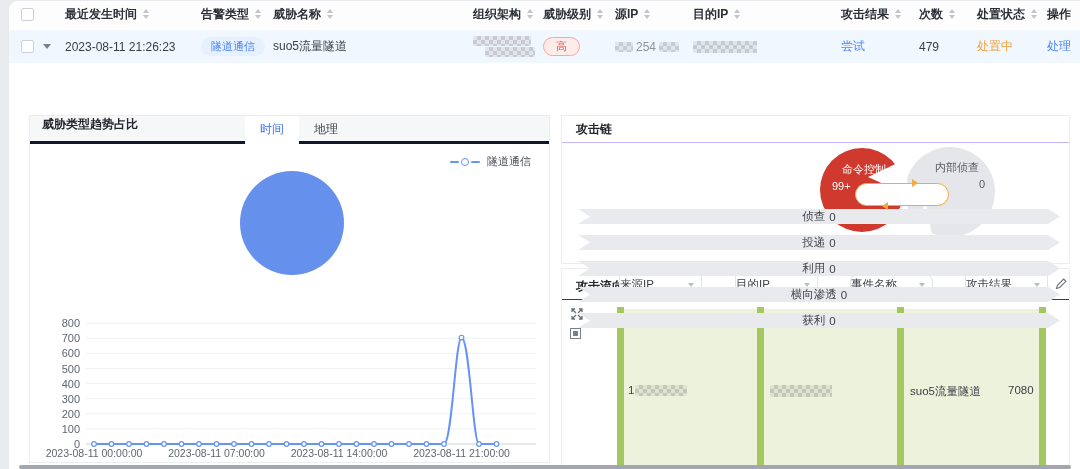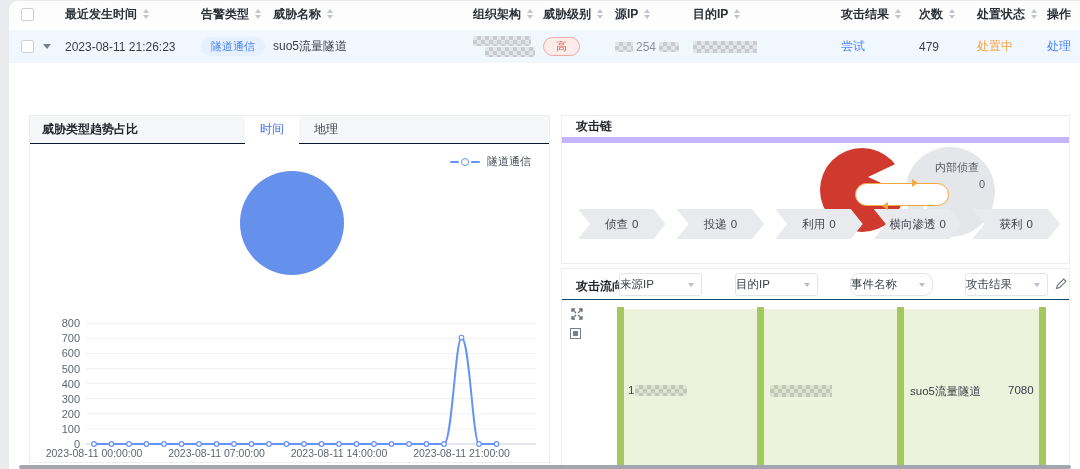"威胁类型趋势占比" .trend-head { align-items: center -> flex-start; border-bottom: 1px solid #0f172a -> 3px solid #0f172a }
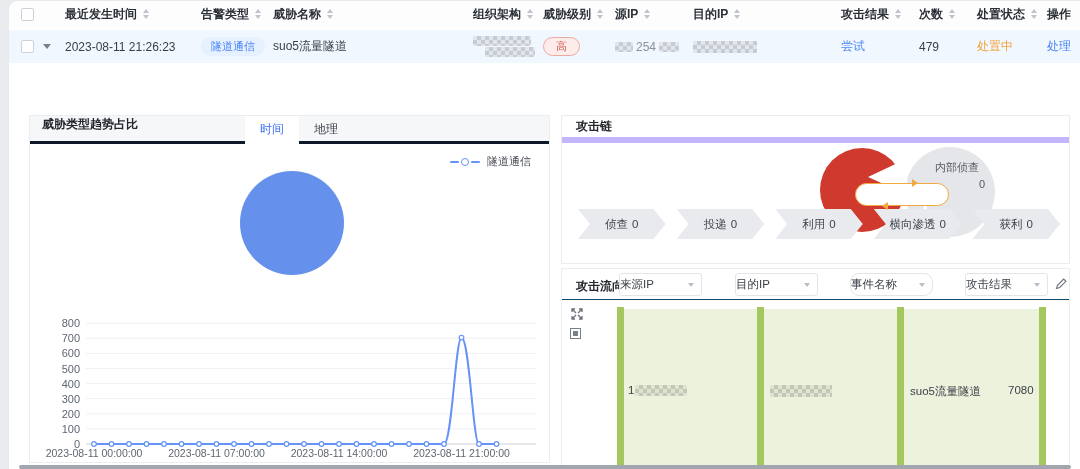"攻击链" .chain-head { border-bottom: 6px solid #c4b5fd -> 1px solid #c4b5fd }
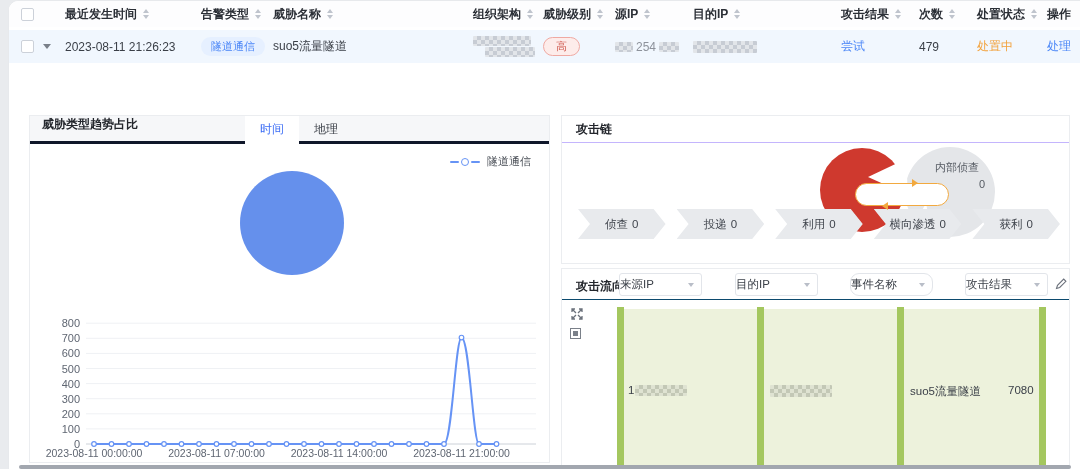"命令控制" div.loop-label { html: none -> <div> <div>命令控制</div> <div>99+</div> </div> }
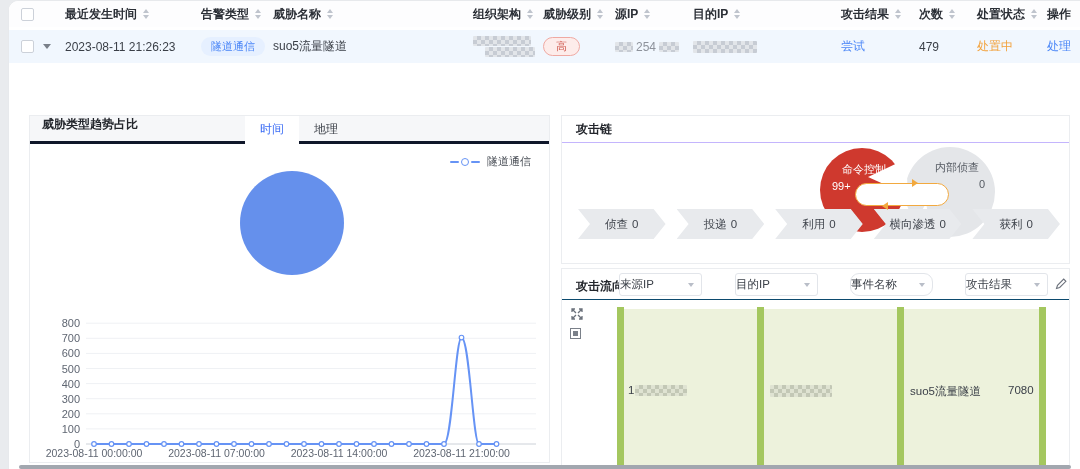"侦查" .stages { flex-direction: none -> column }
